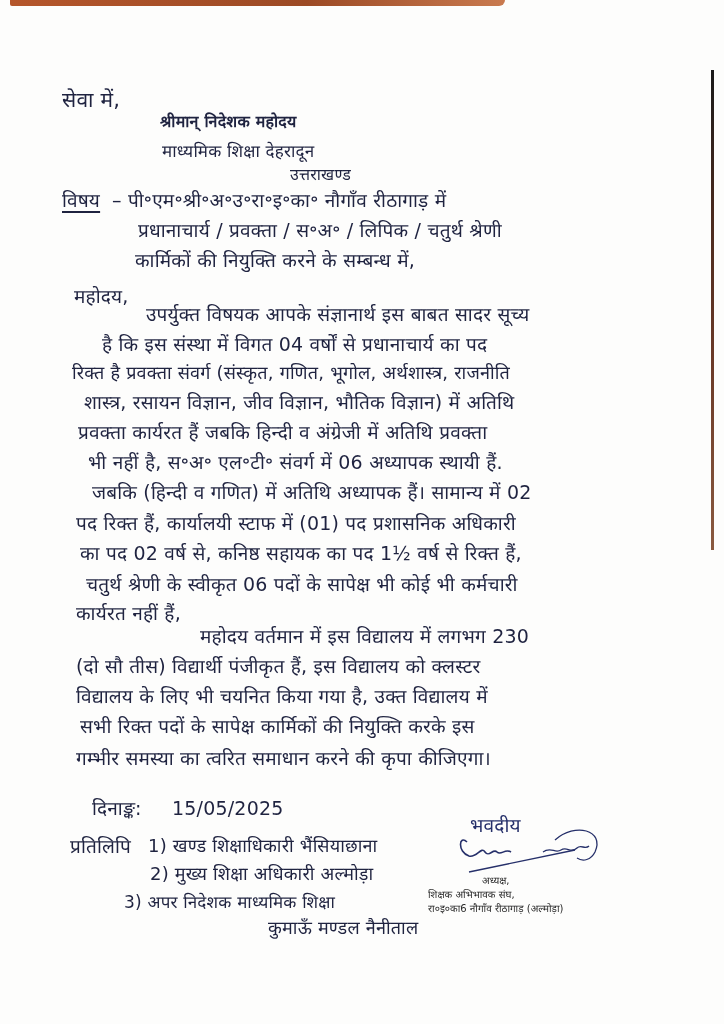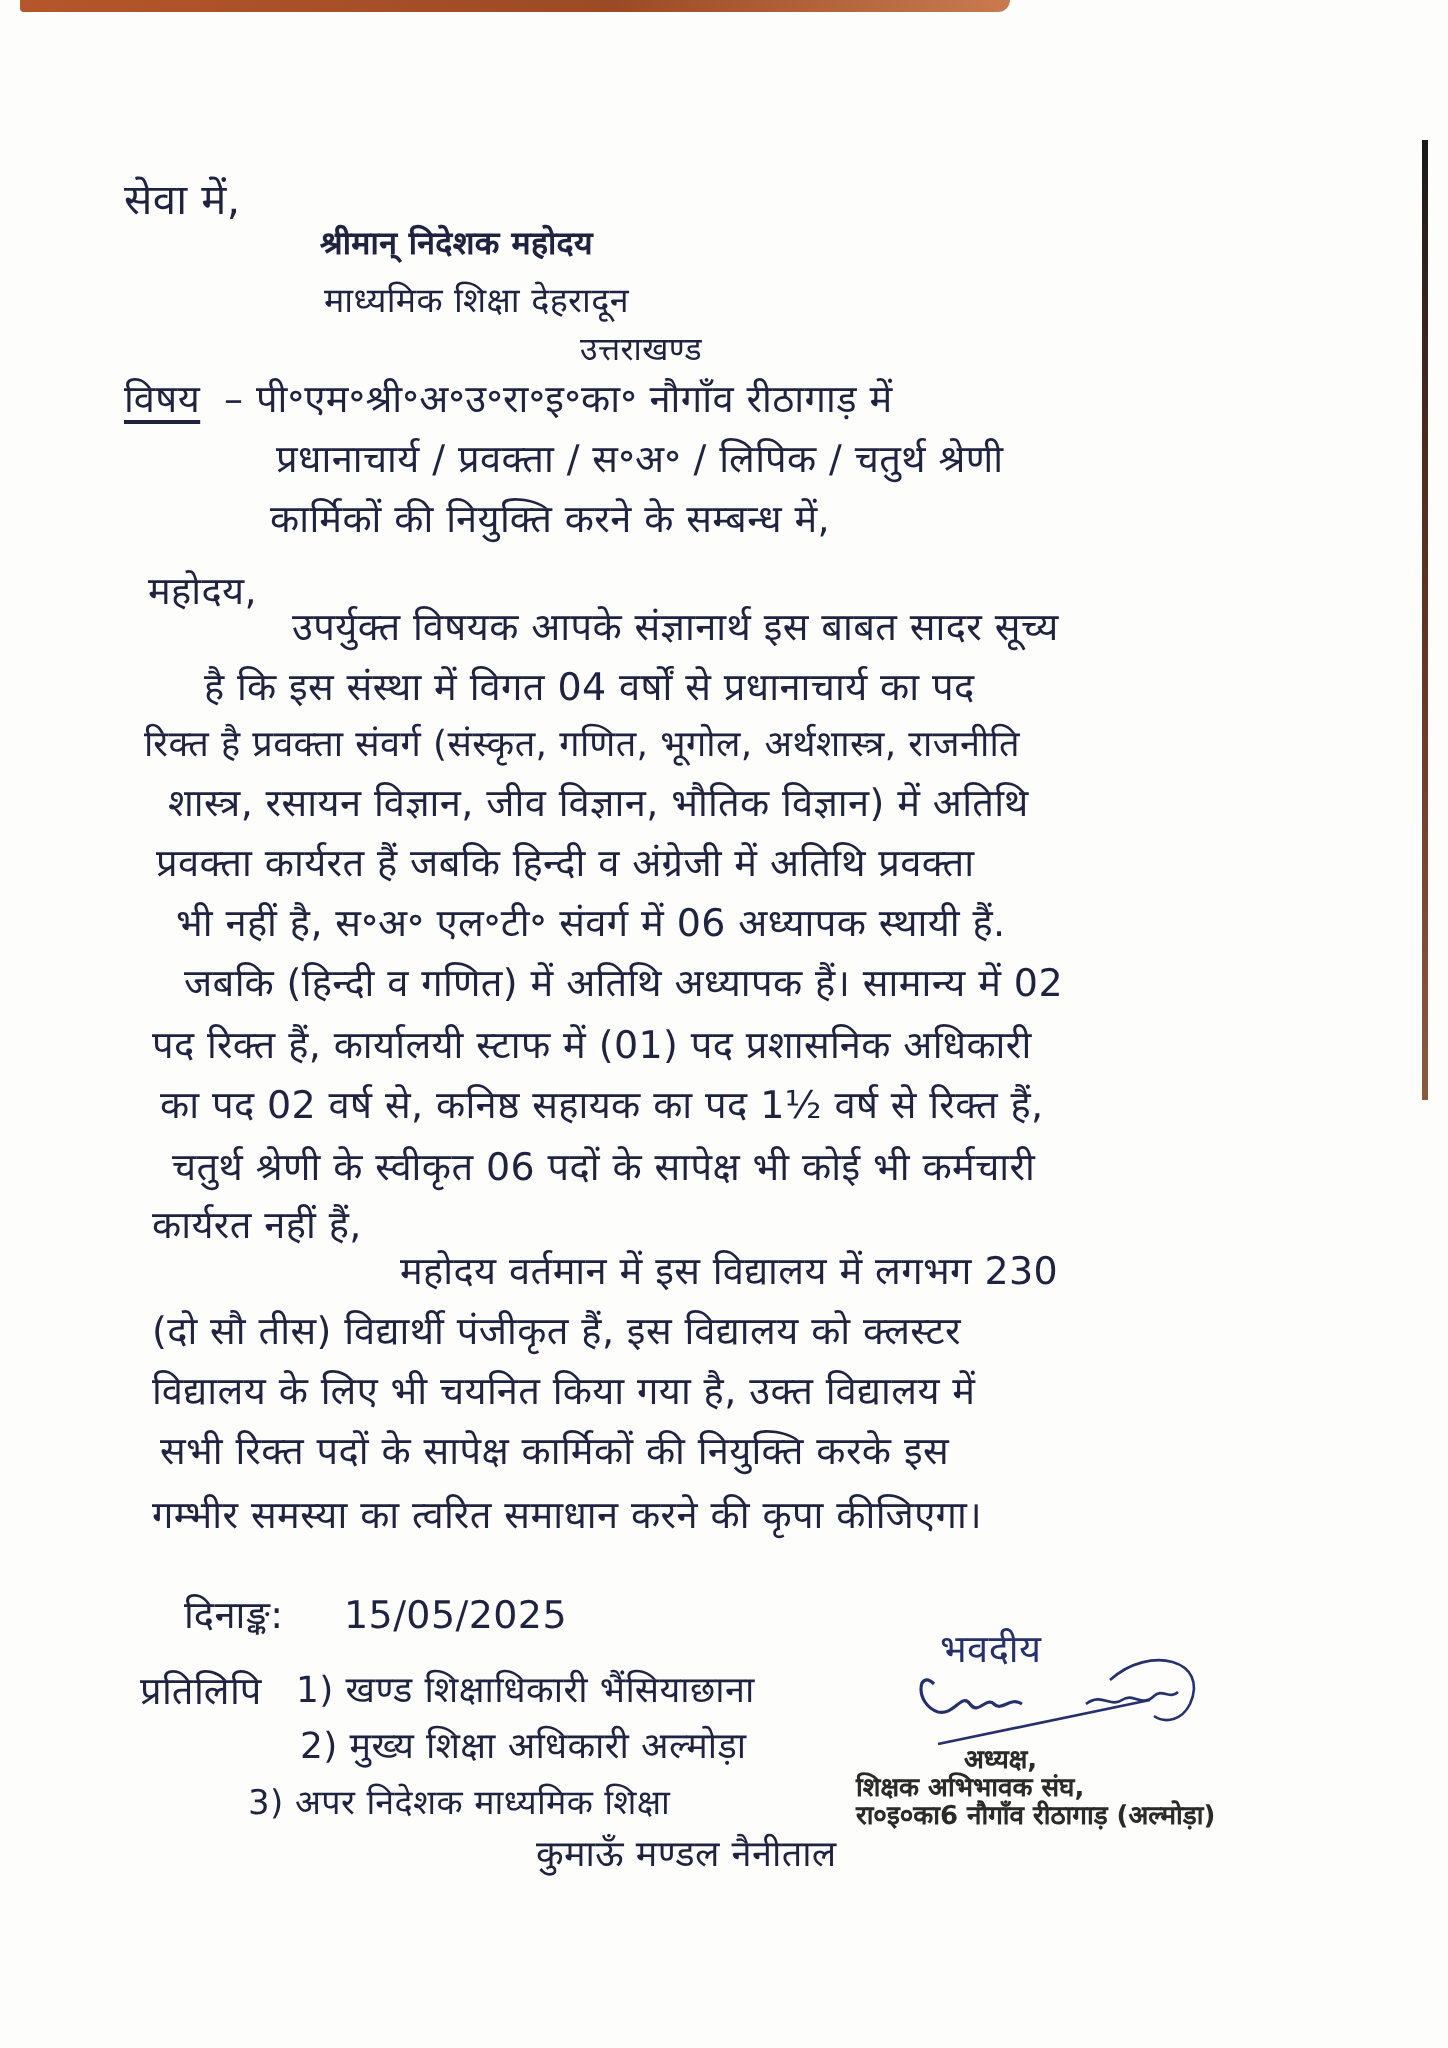"अध्यक्ष," .stamp { font-size: 13px -> 10px; font-weight: bold -> normal }
